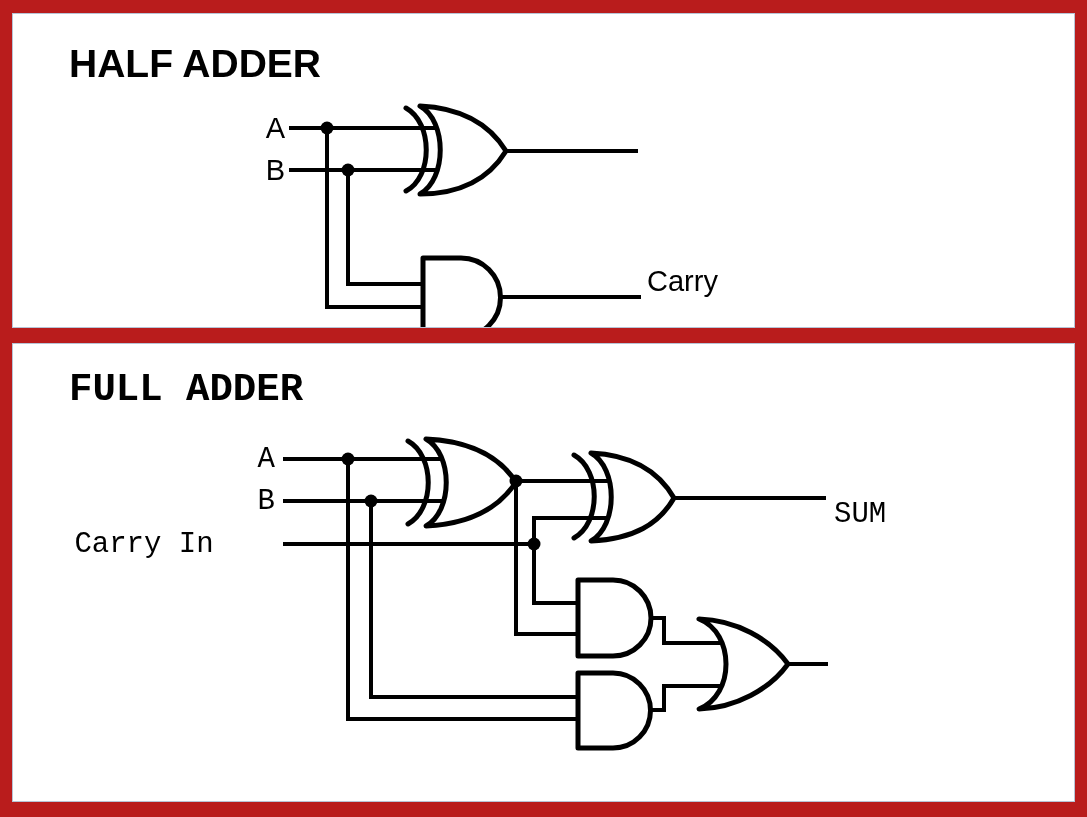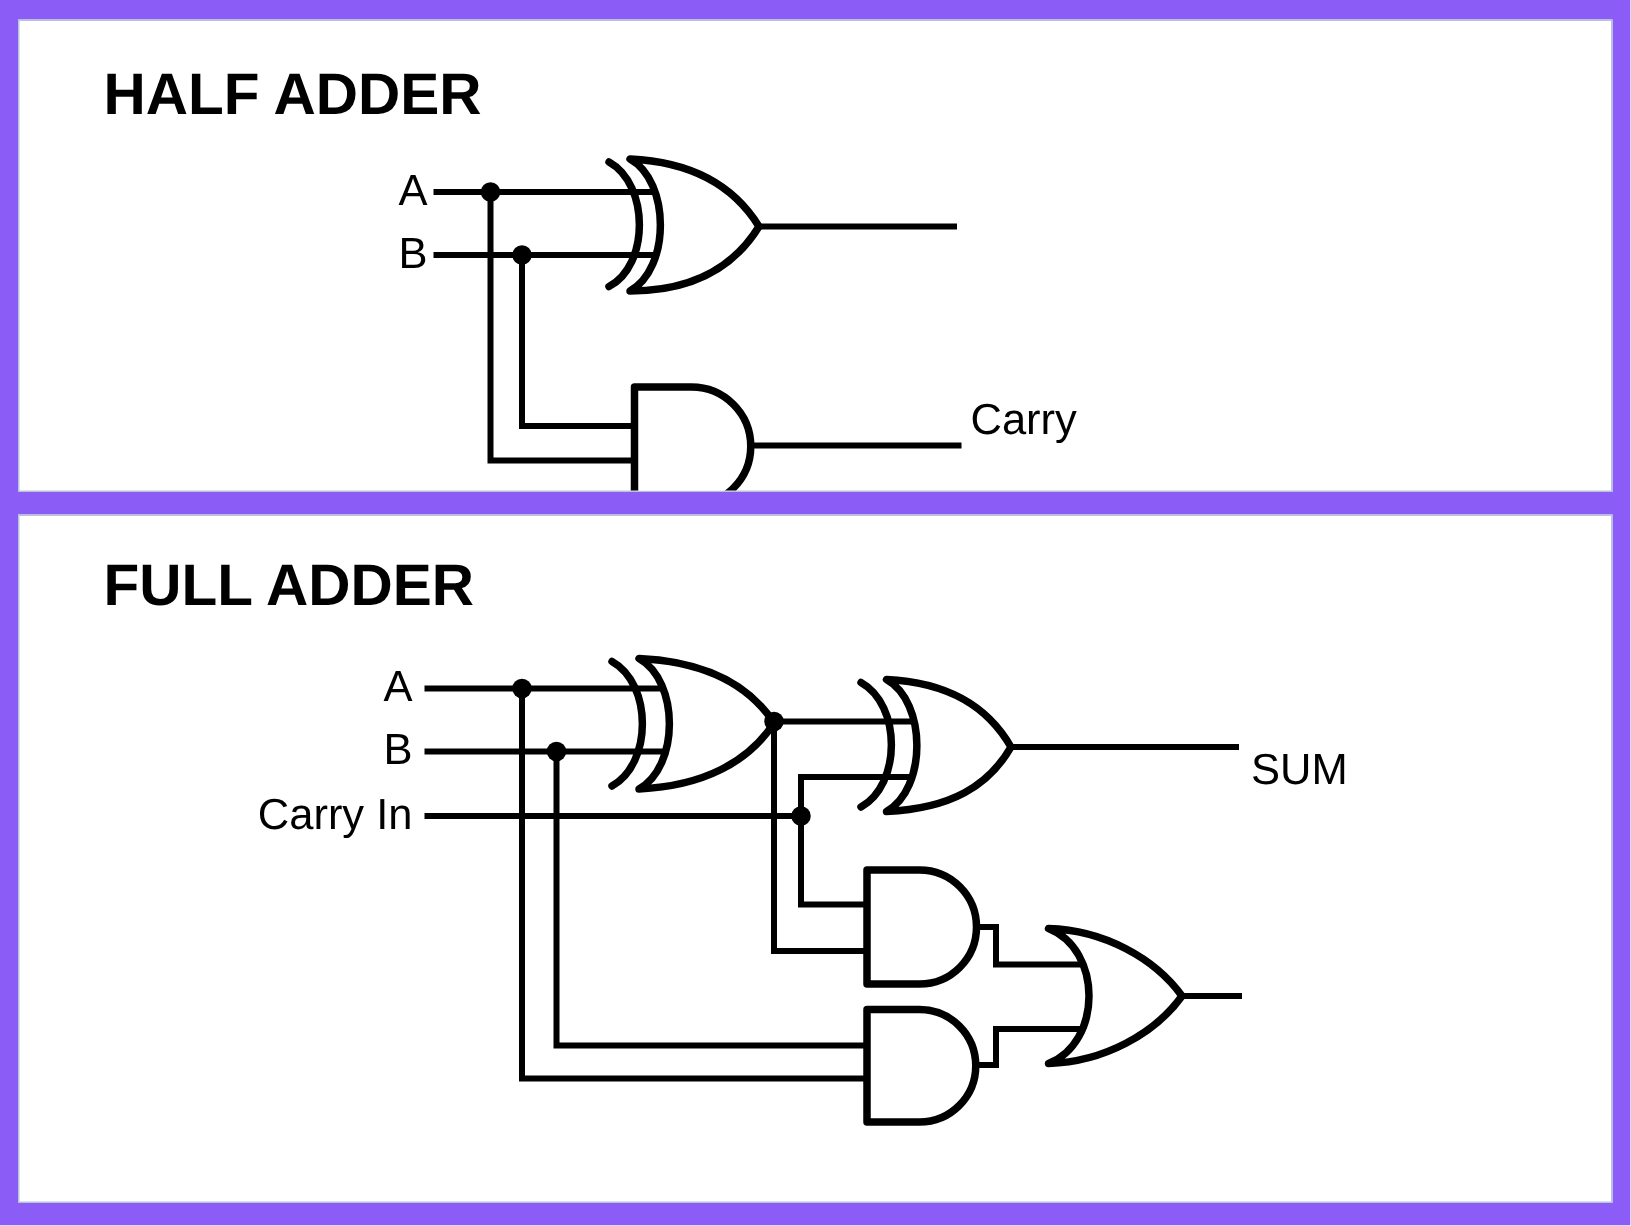"HALF ADDER" .frame { background: #8b5cf6 -> #b91c1c }
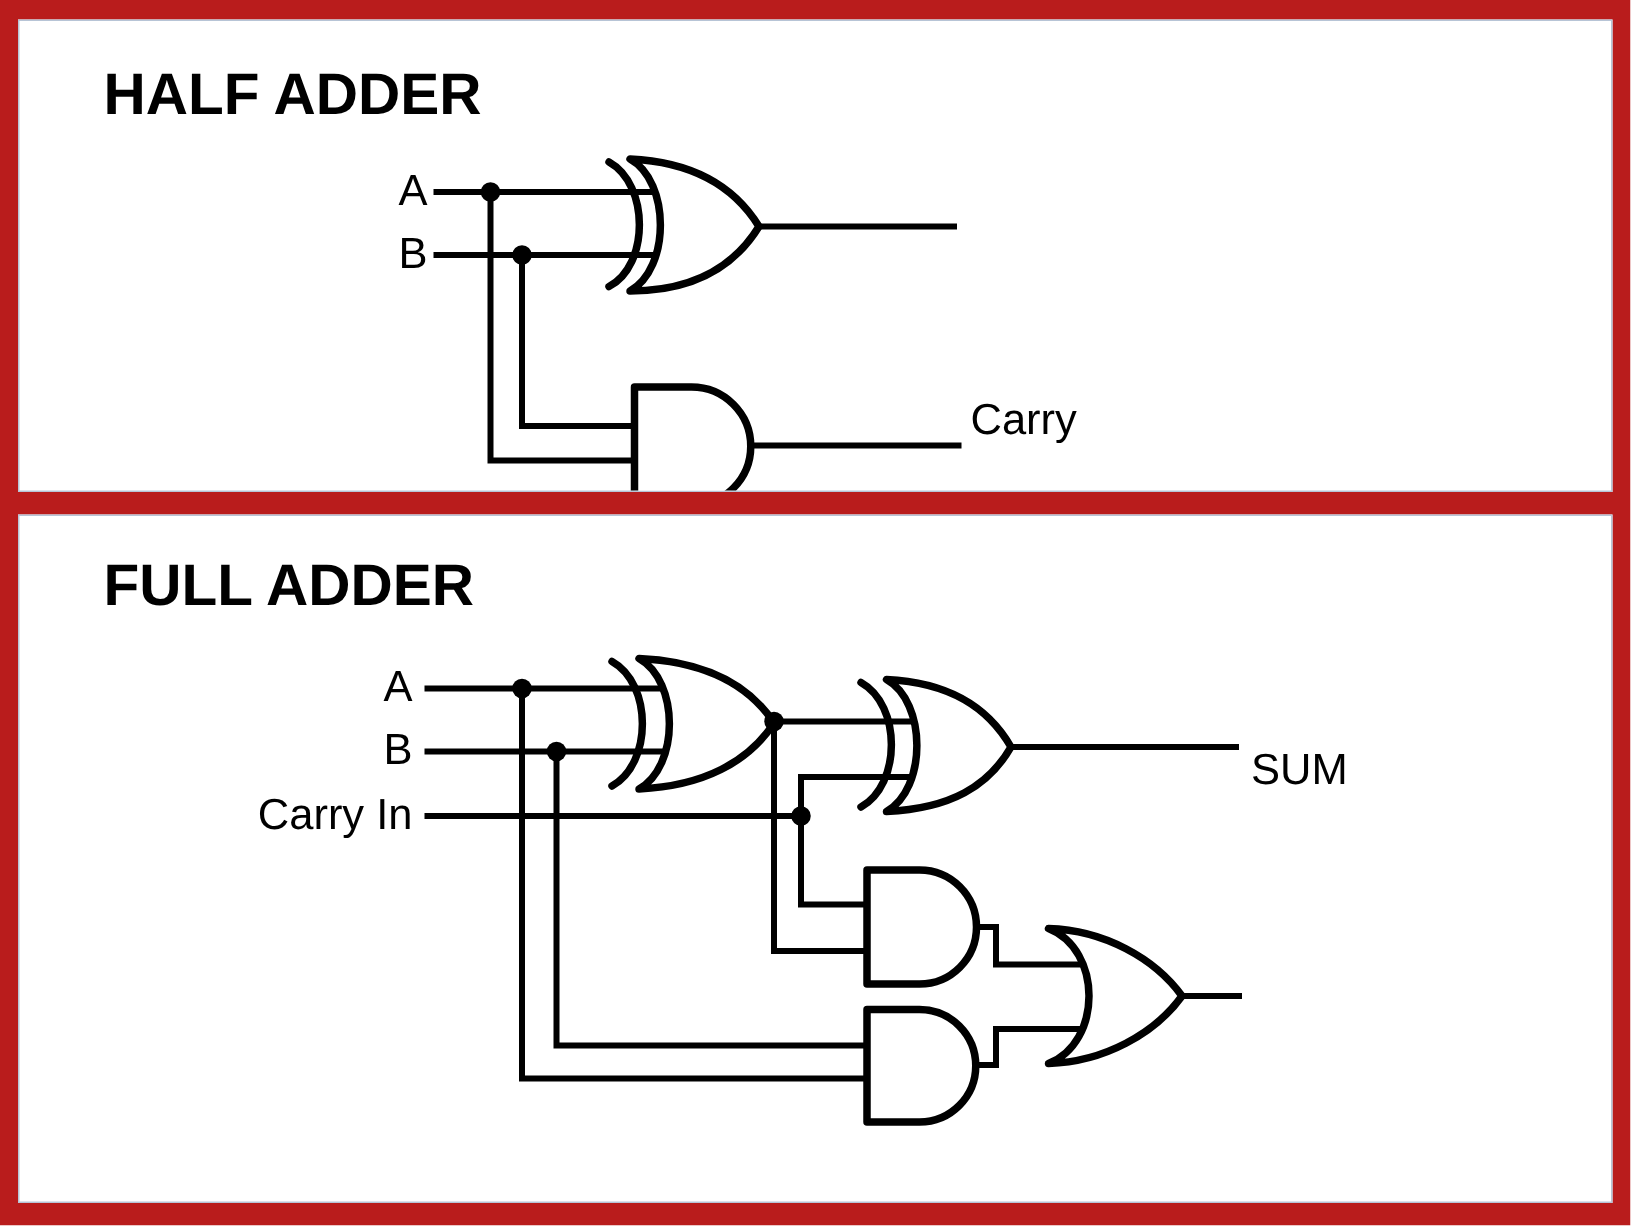"FULL ADDER" .panel.full { font-family: none -> Liberation Mono, monospace }
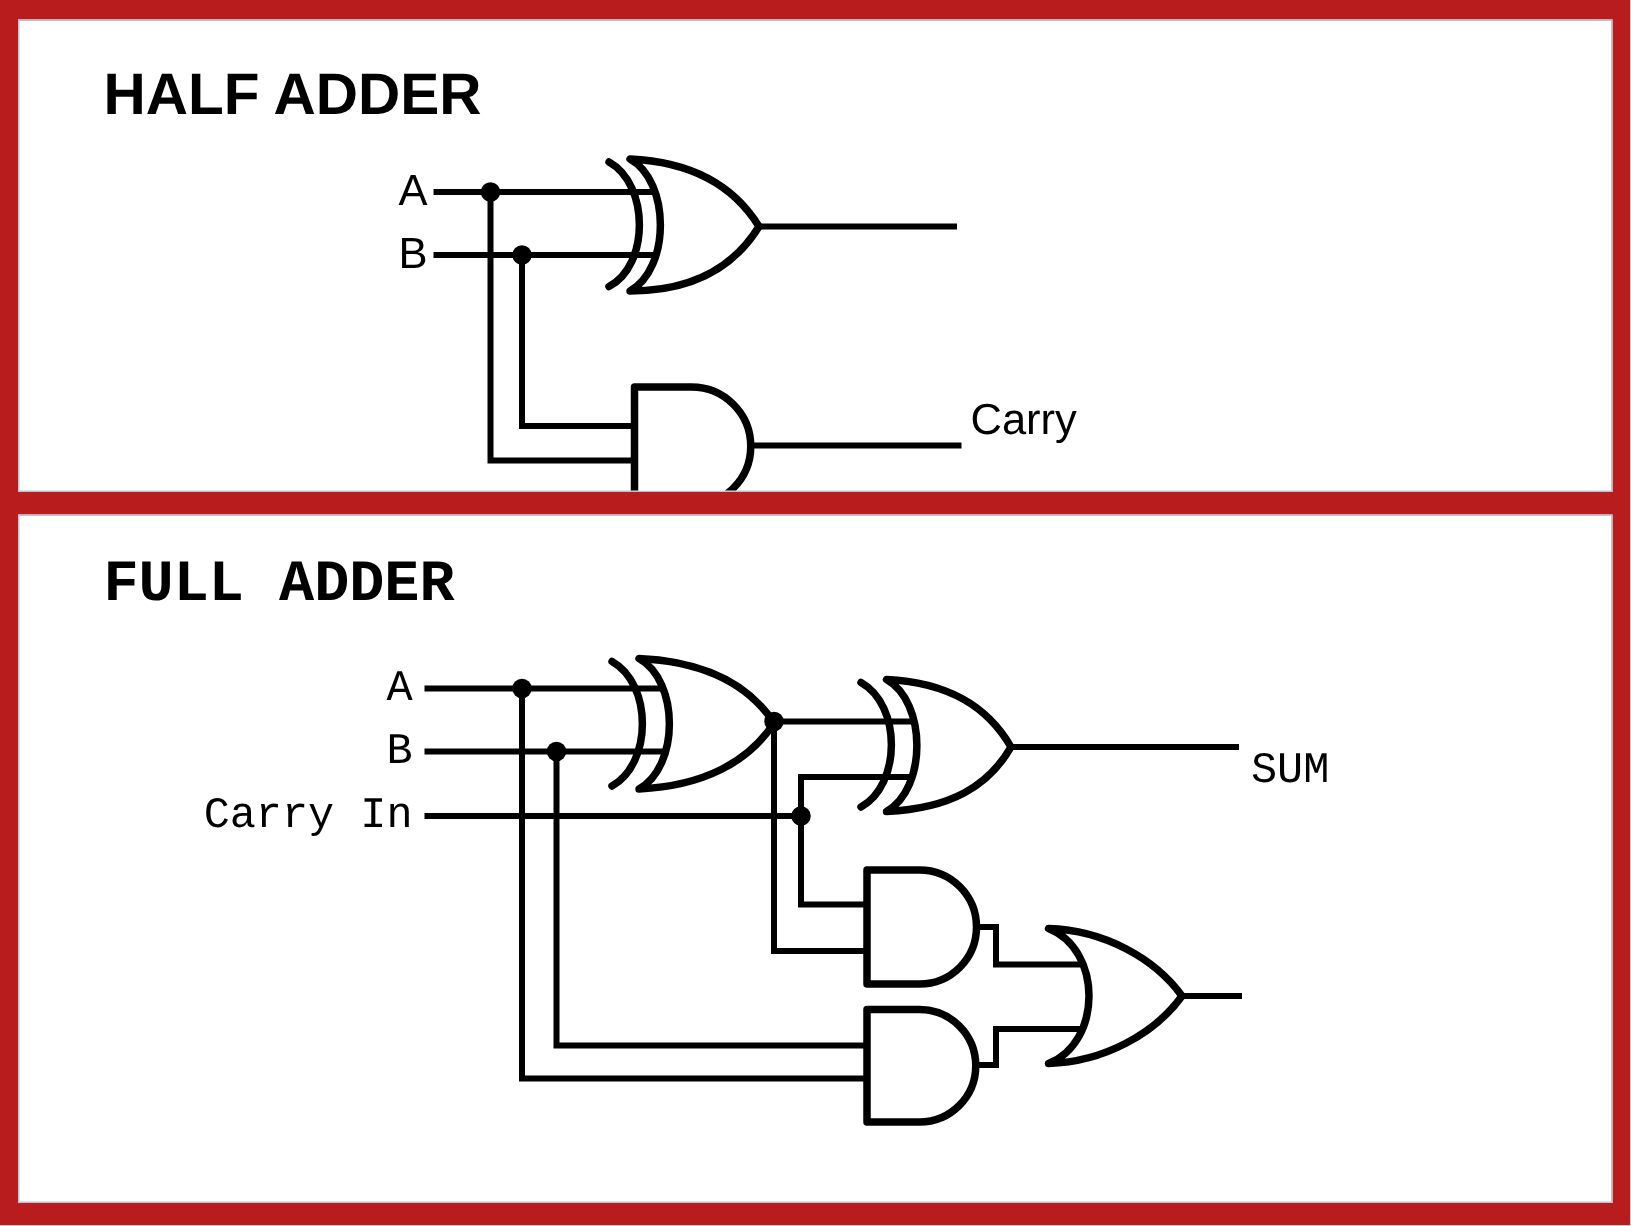"Carry In" div.lbl { text-align: none -> center }
